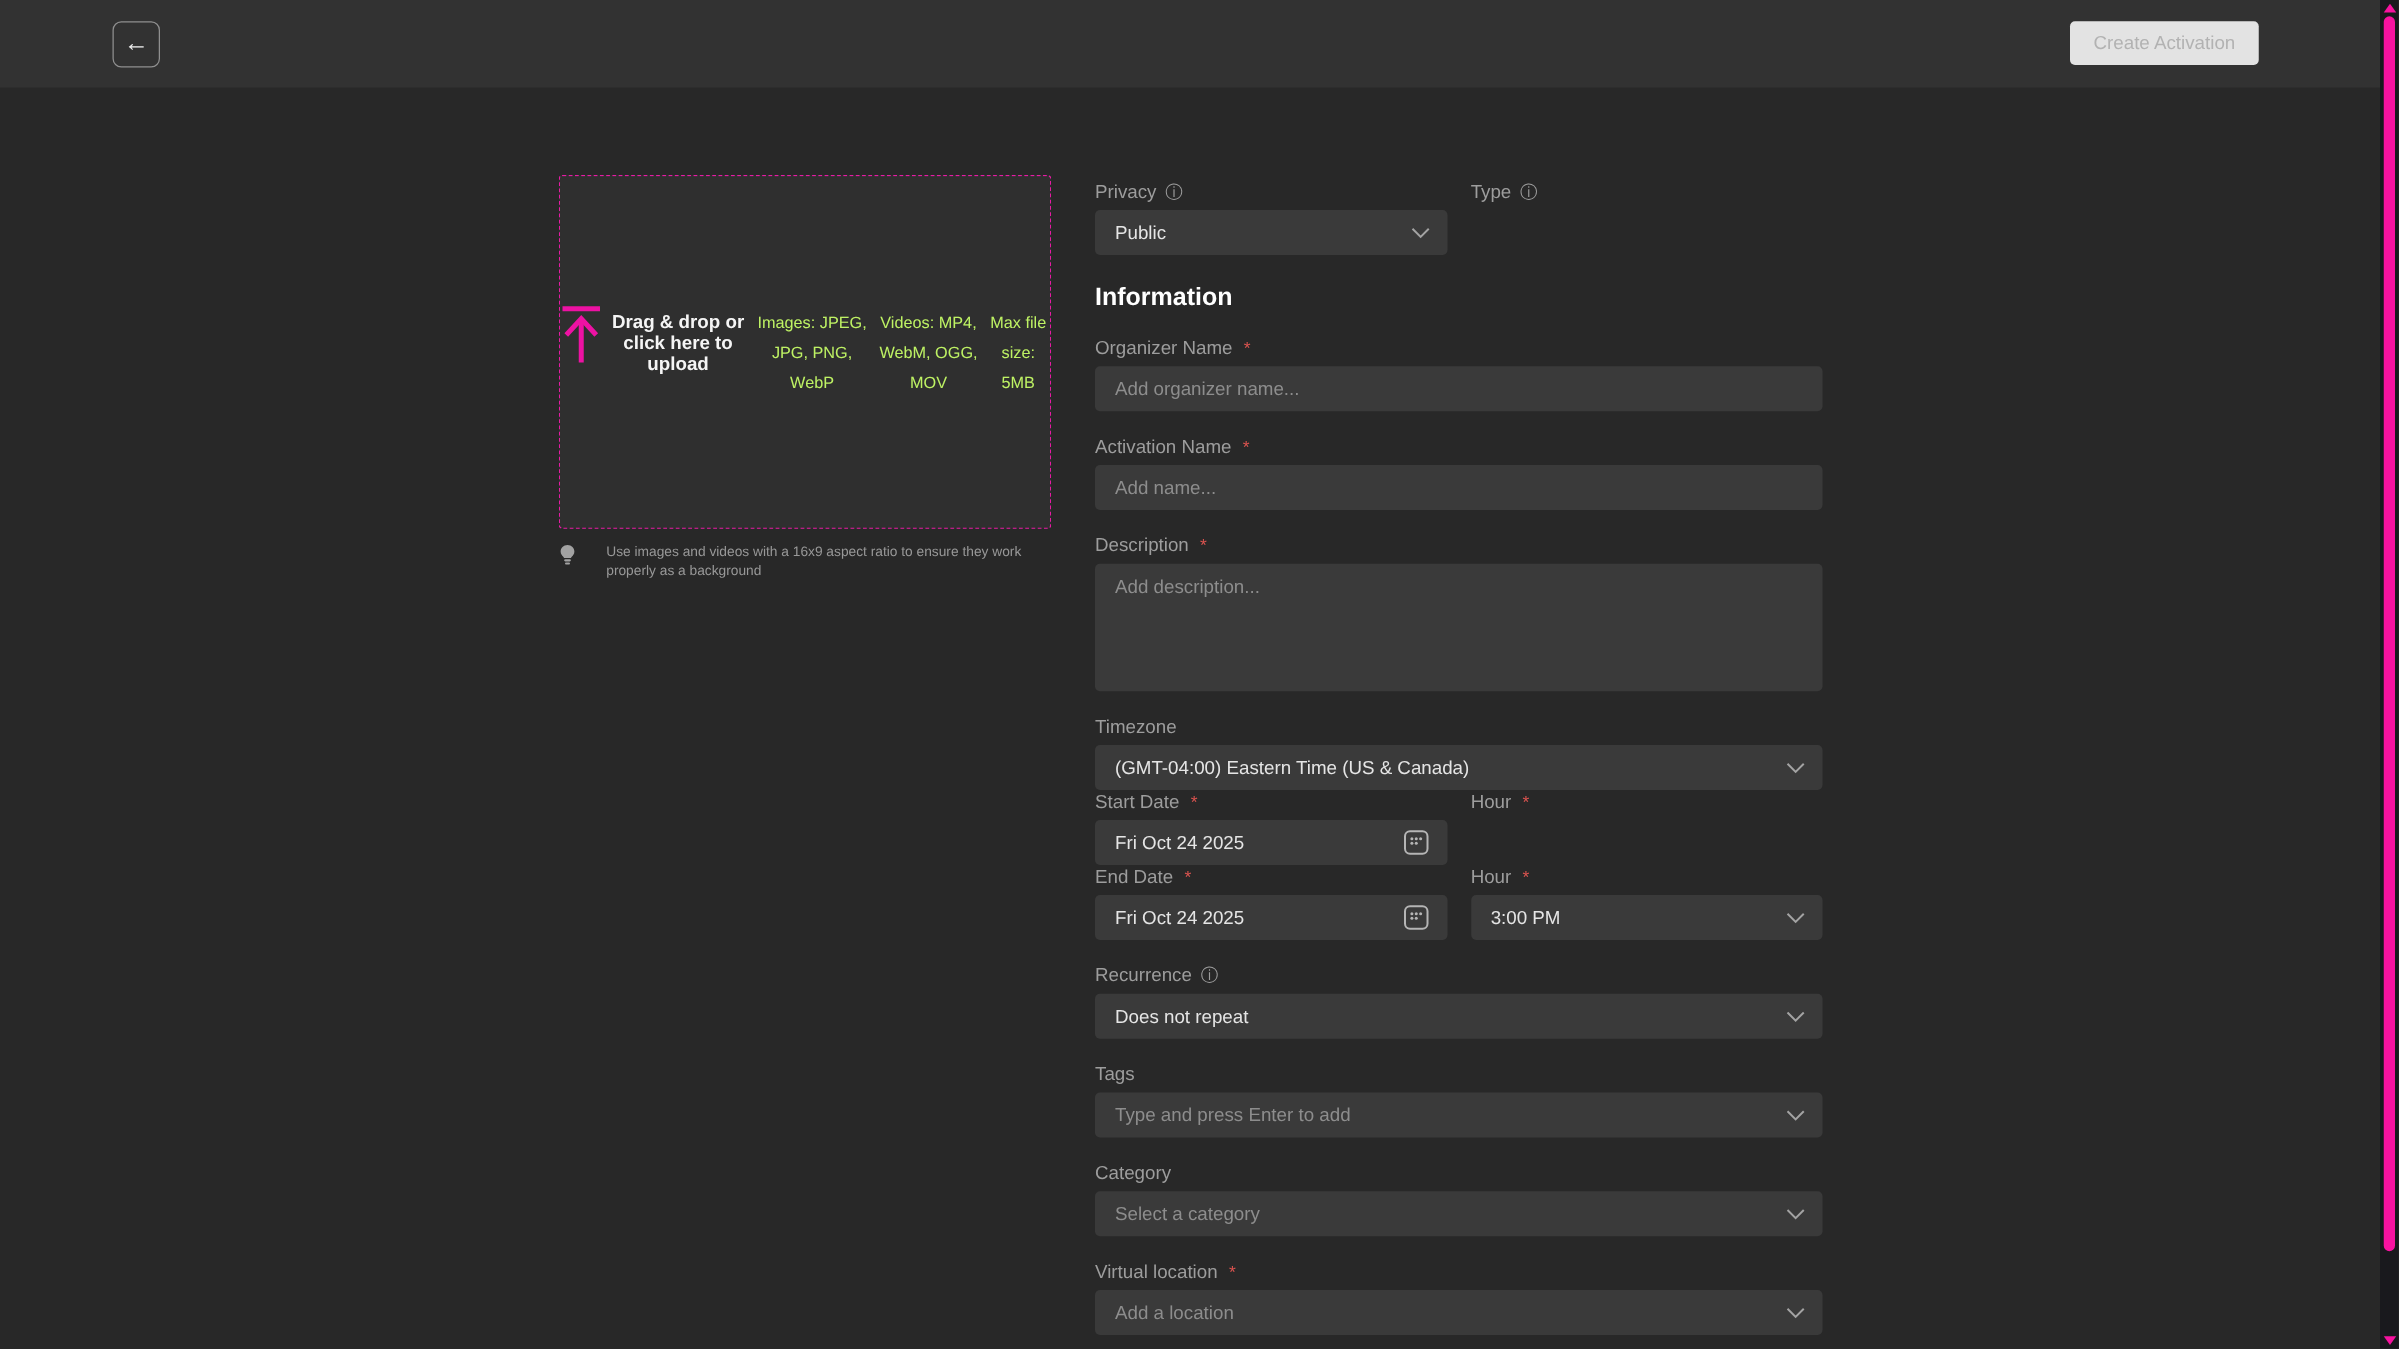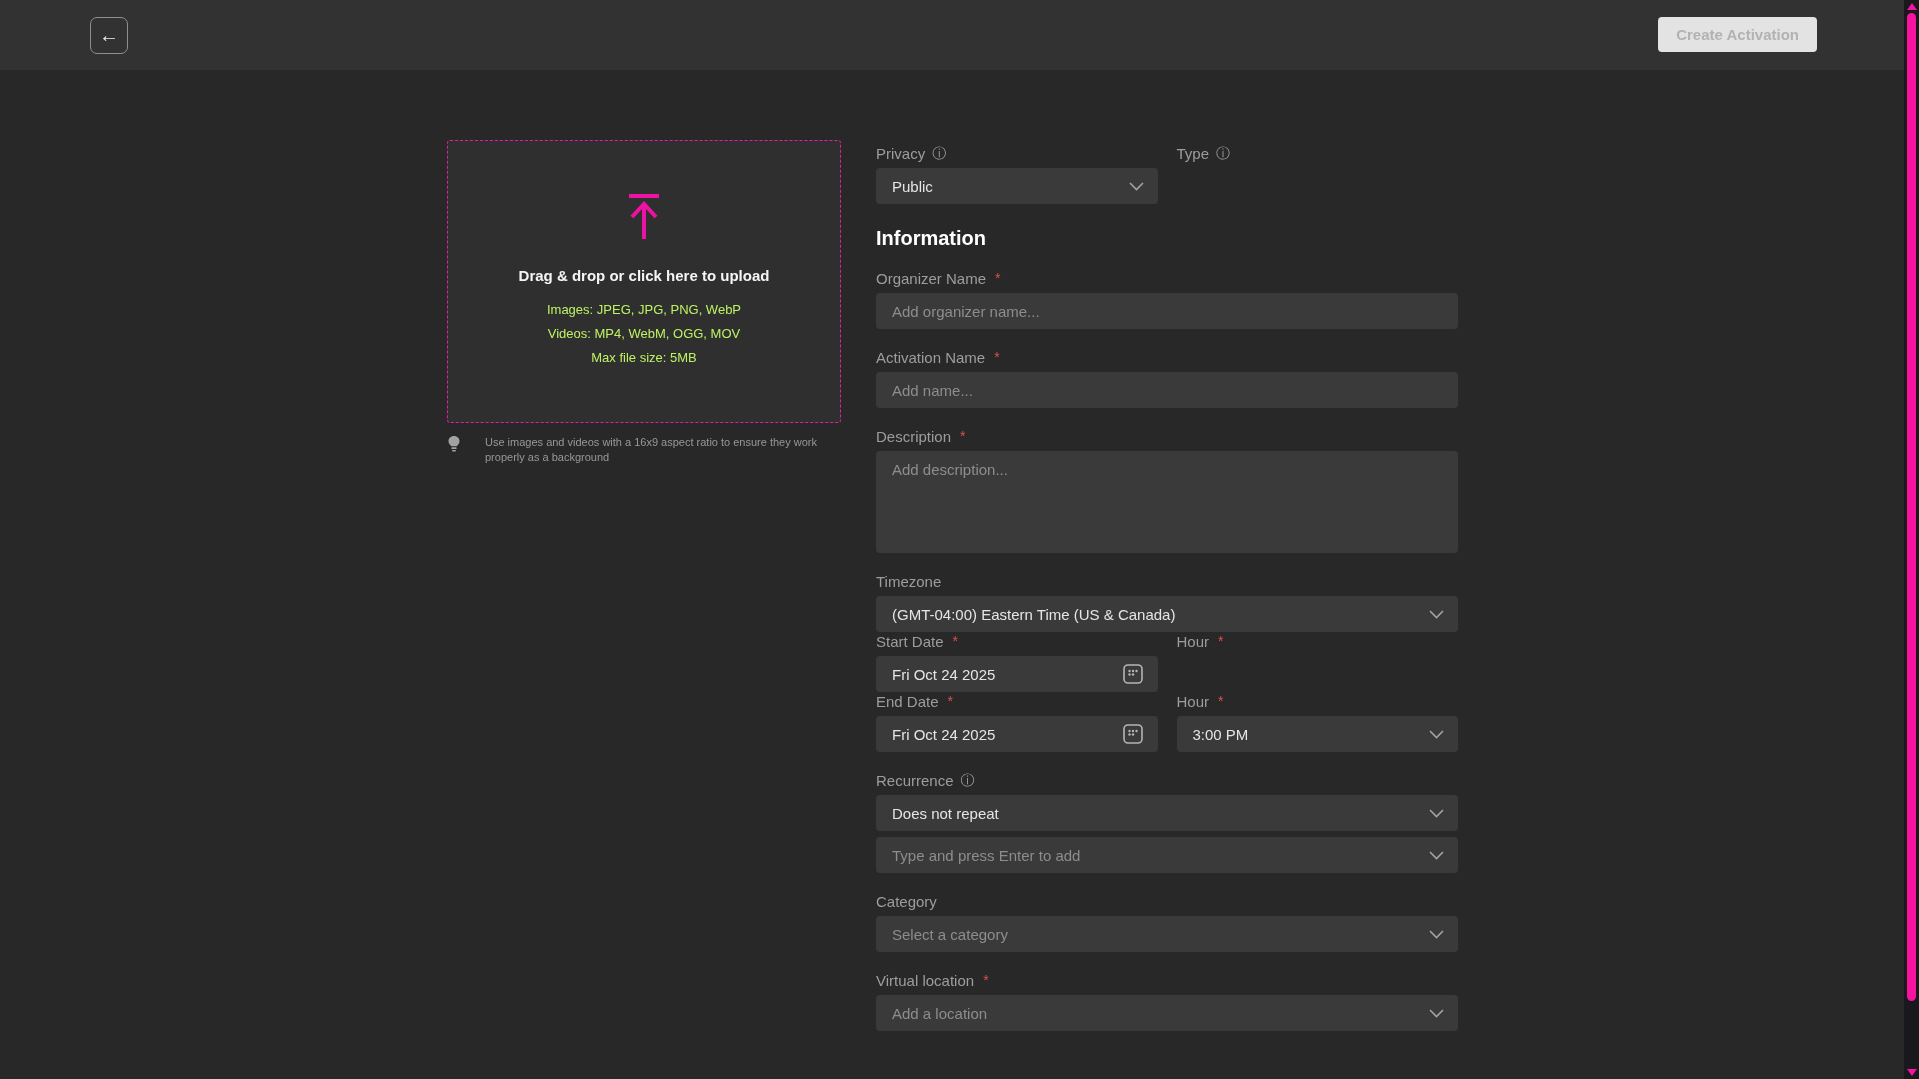"Create Activation" .create-btn { font-weight: 700 -> 400; right: 102px -> 112px }
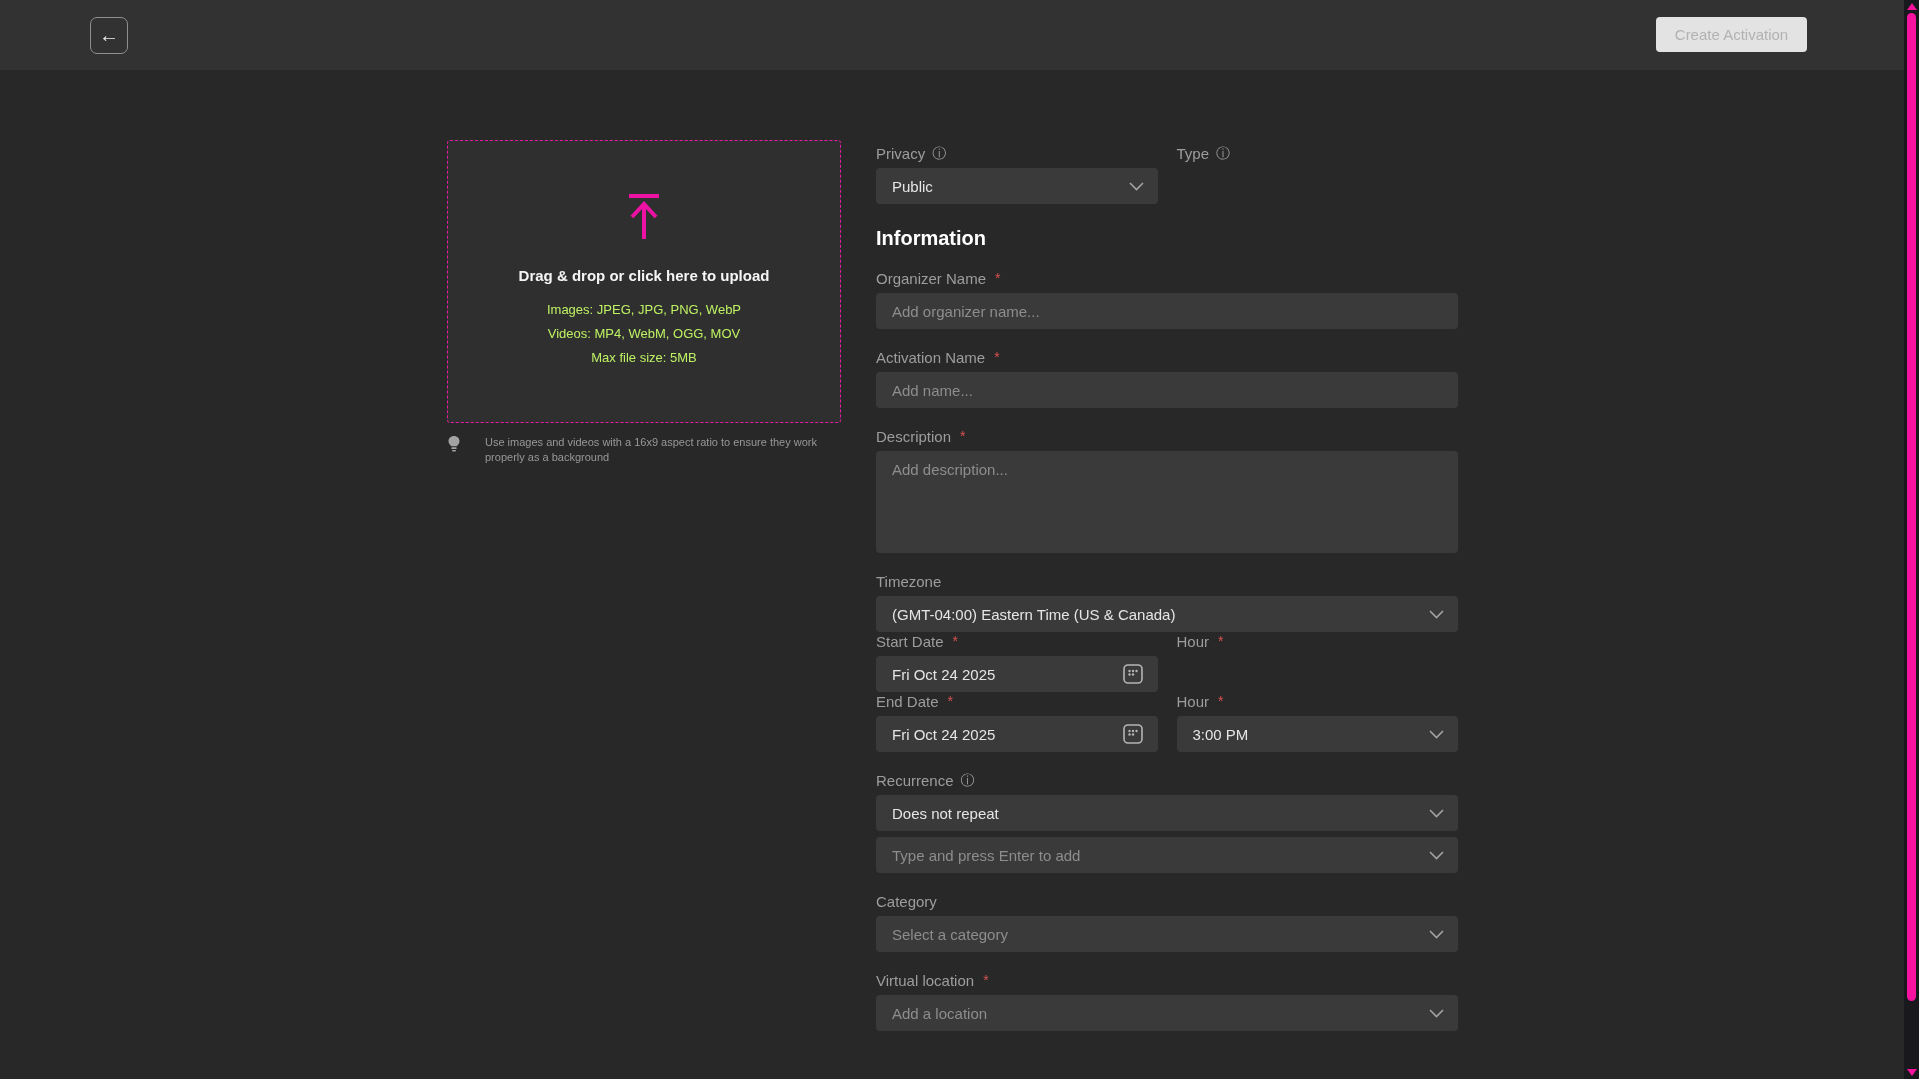"Drag & drop or click" .dropzone { flex-direction: column -> none }
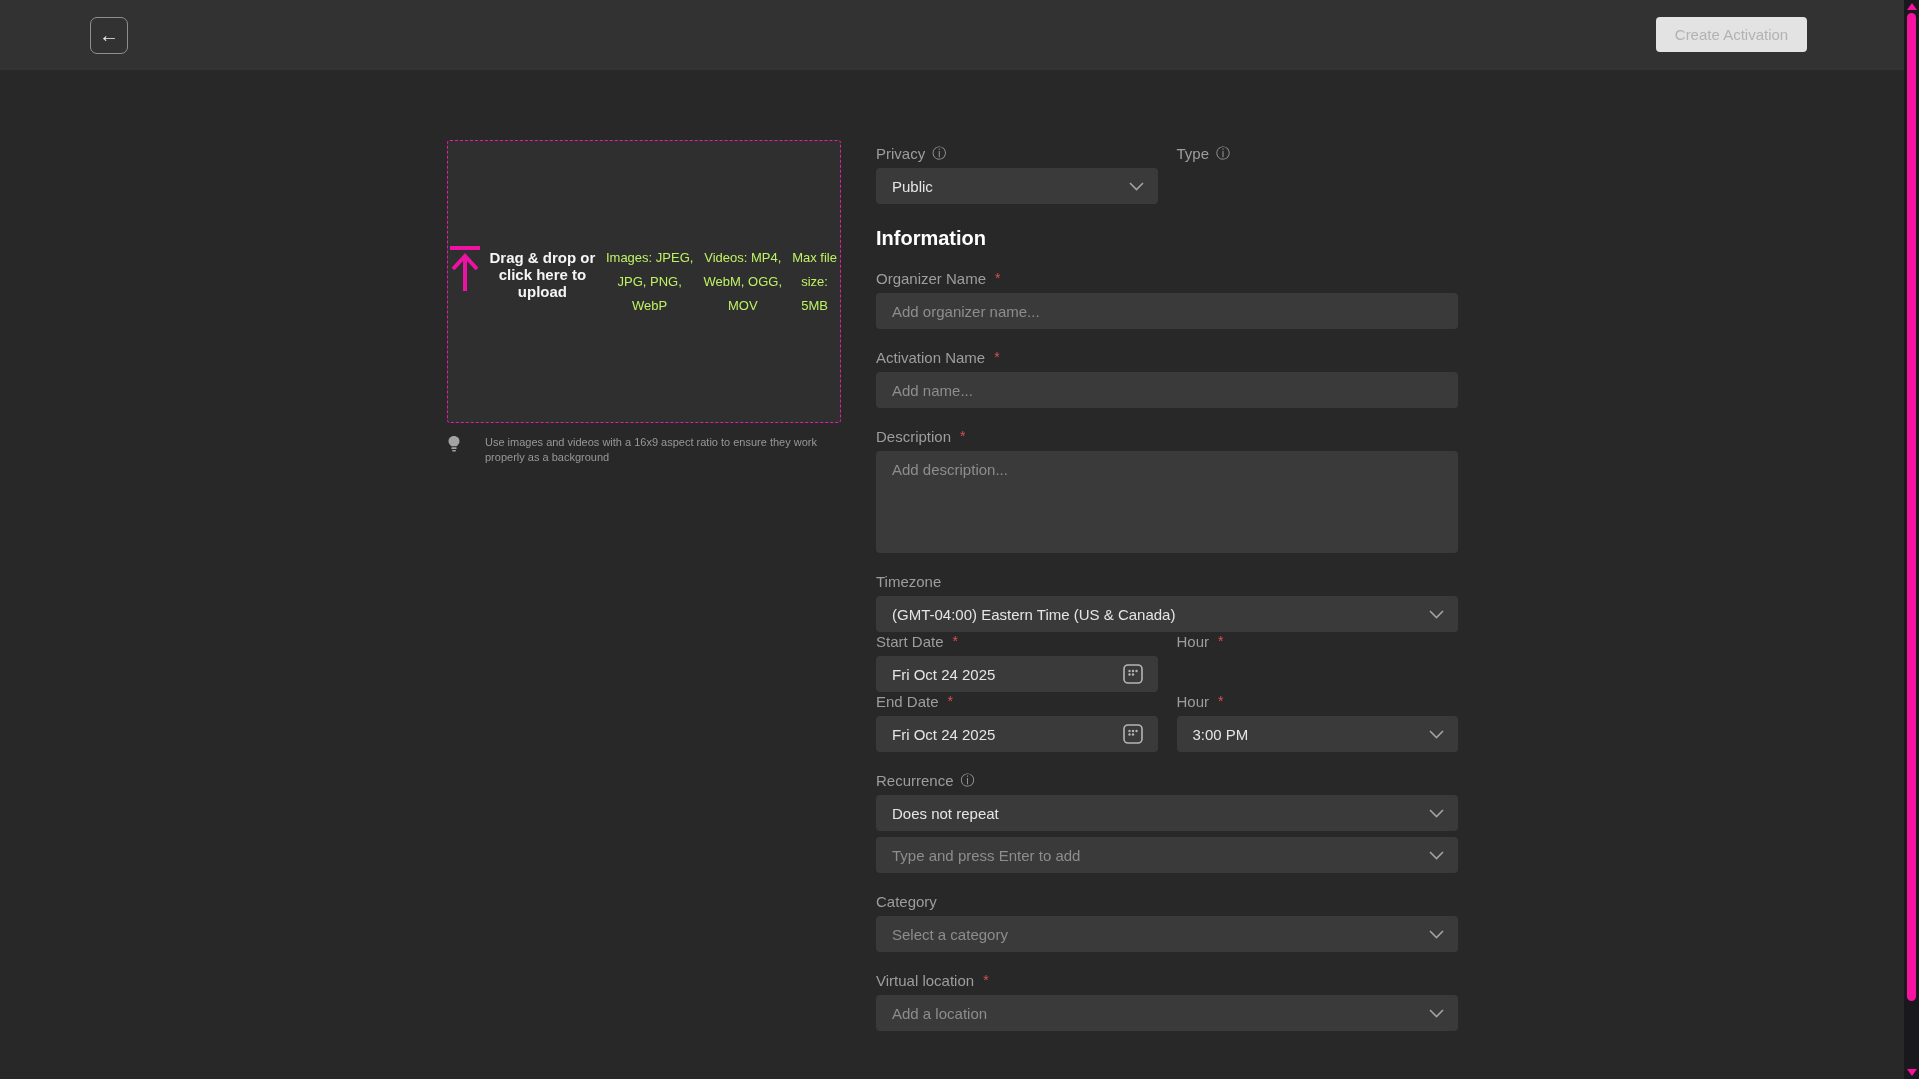"Tags" div.lbl { html: none -> <div> <span>Tags</span> </div> }
